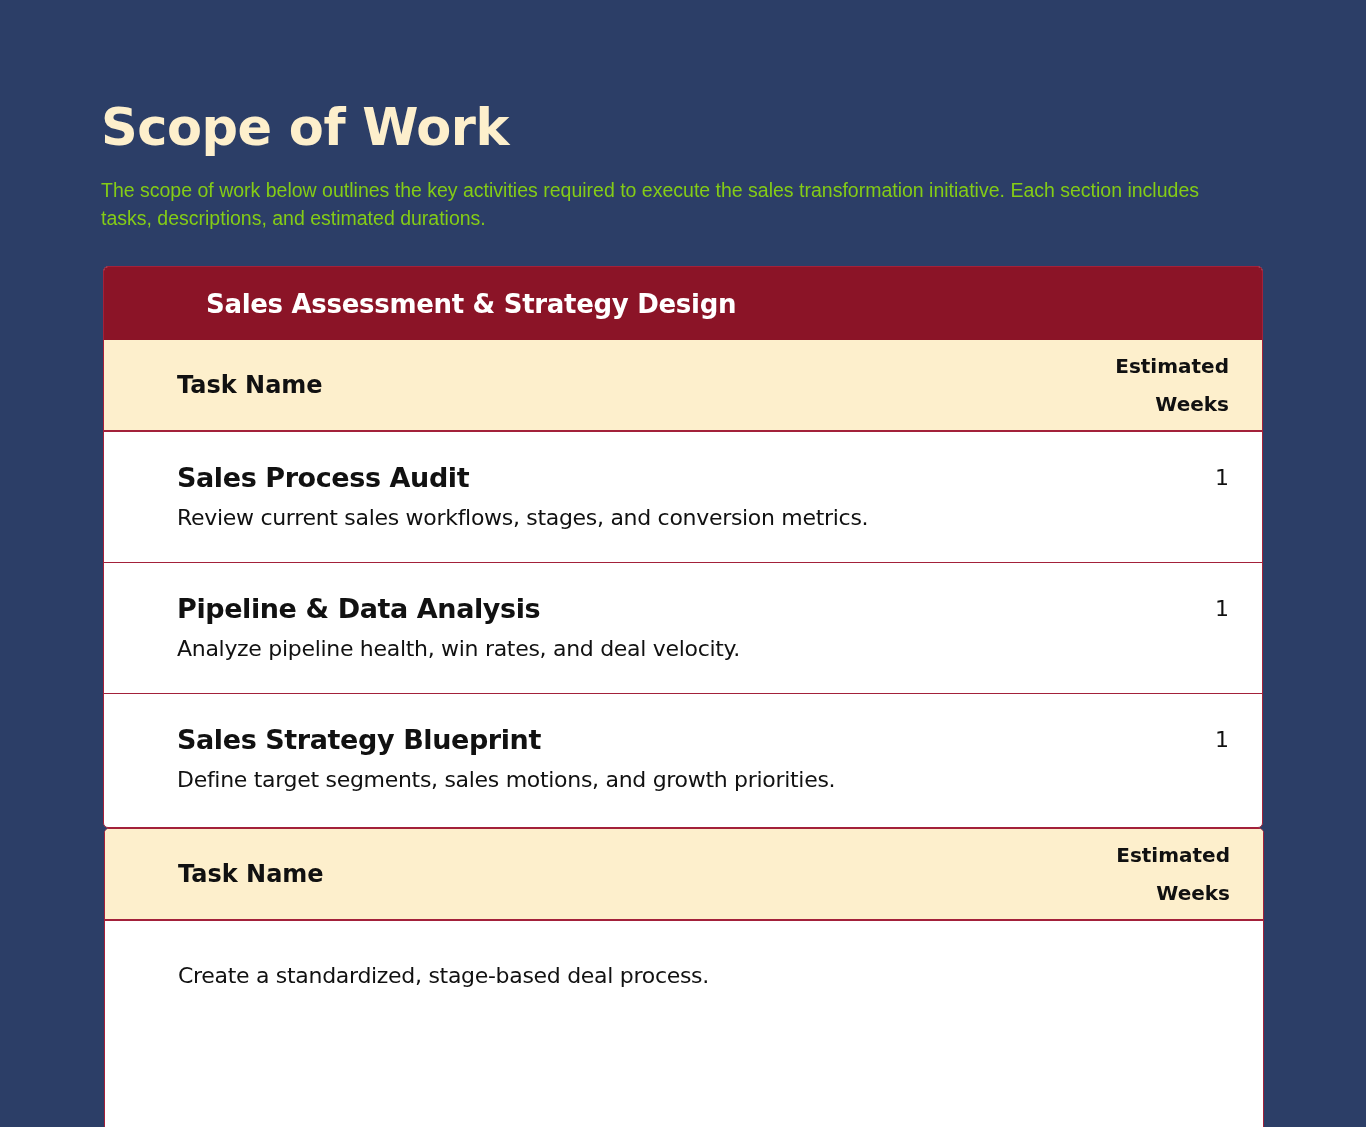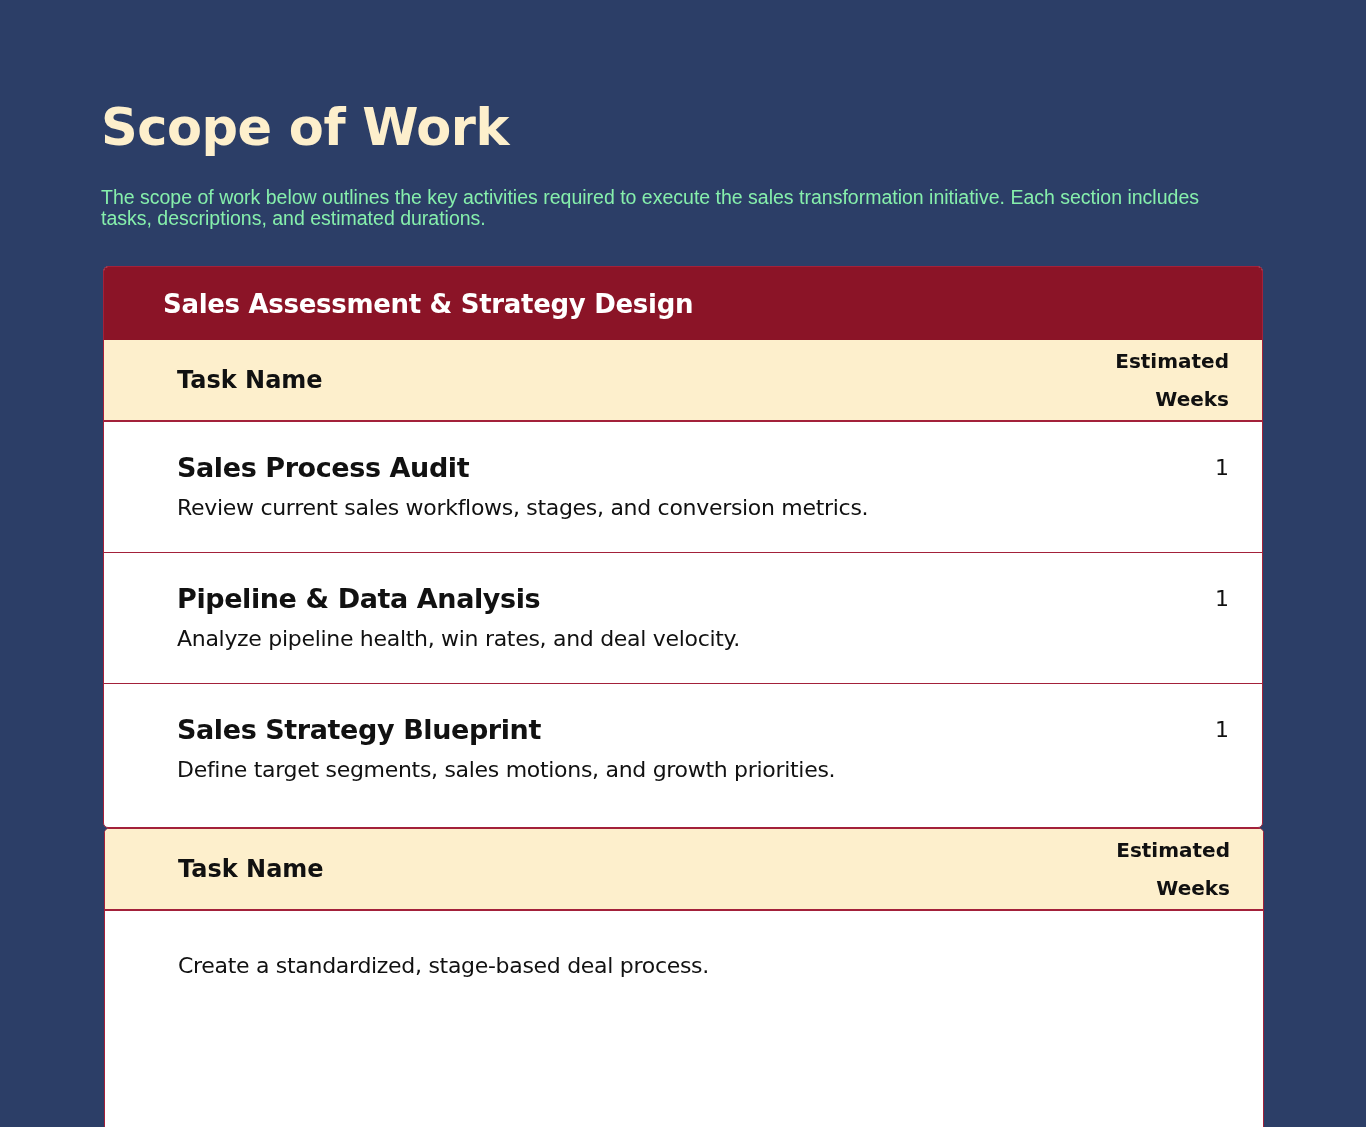"The scope of work below" .intro { color: #86efac -> #84cc16; line-height: 21px -> 28px; margin-top: 27px -> 16px }
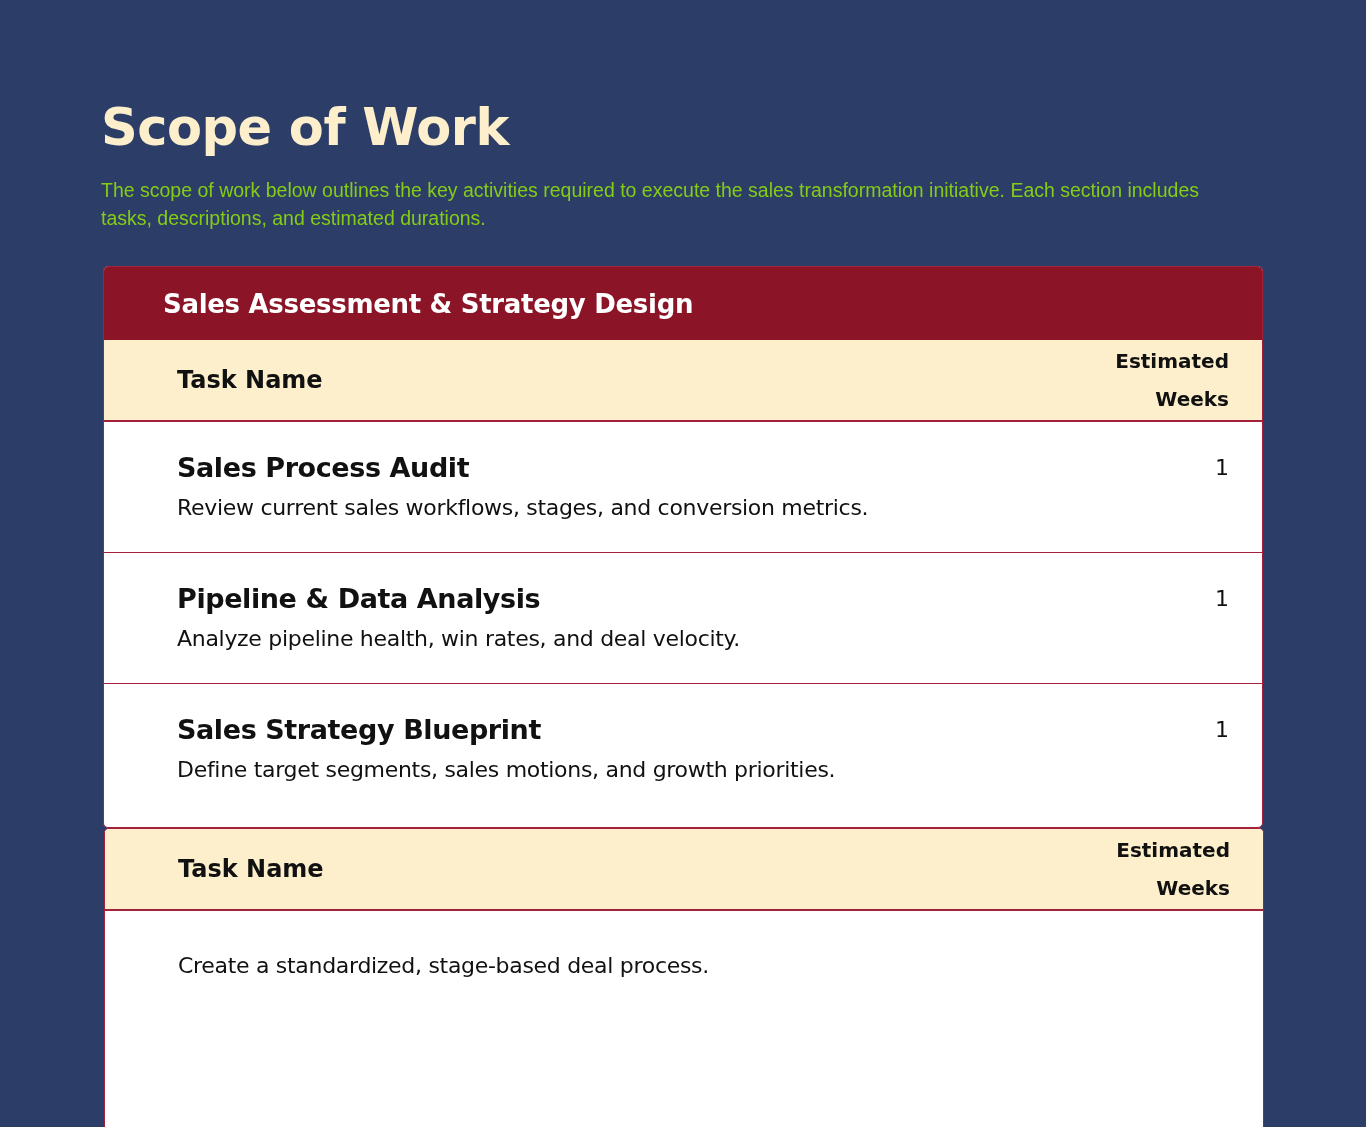"Sales Assessment & Strategy Design" .section-header { padding-left: 59px -> 102px }
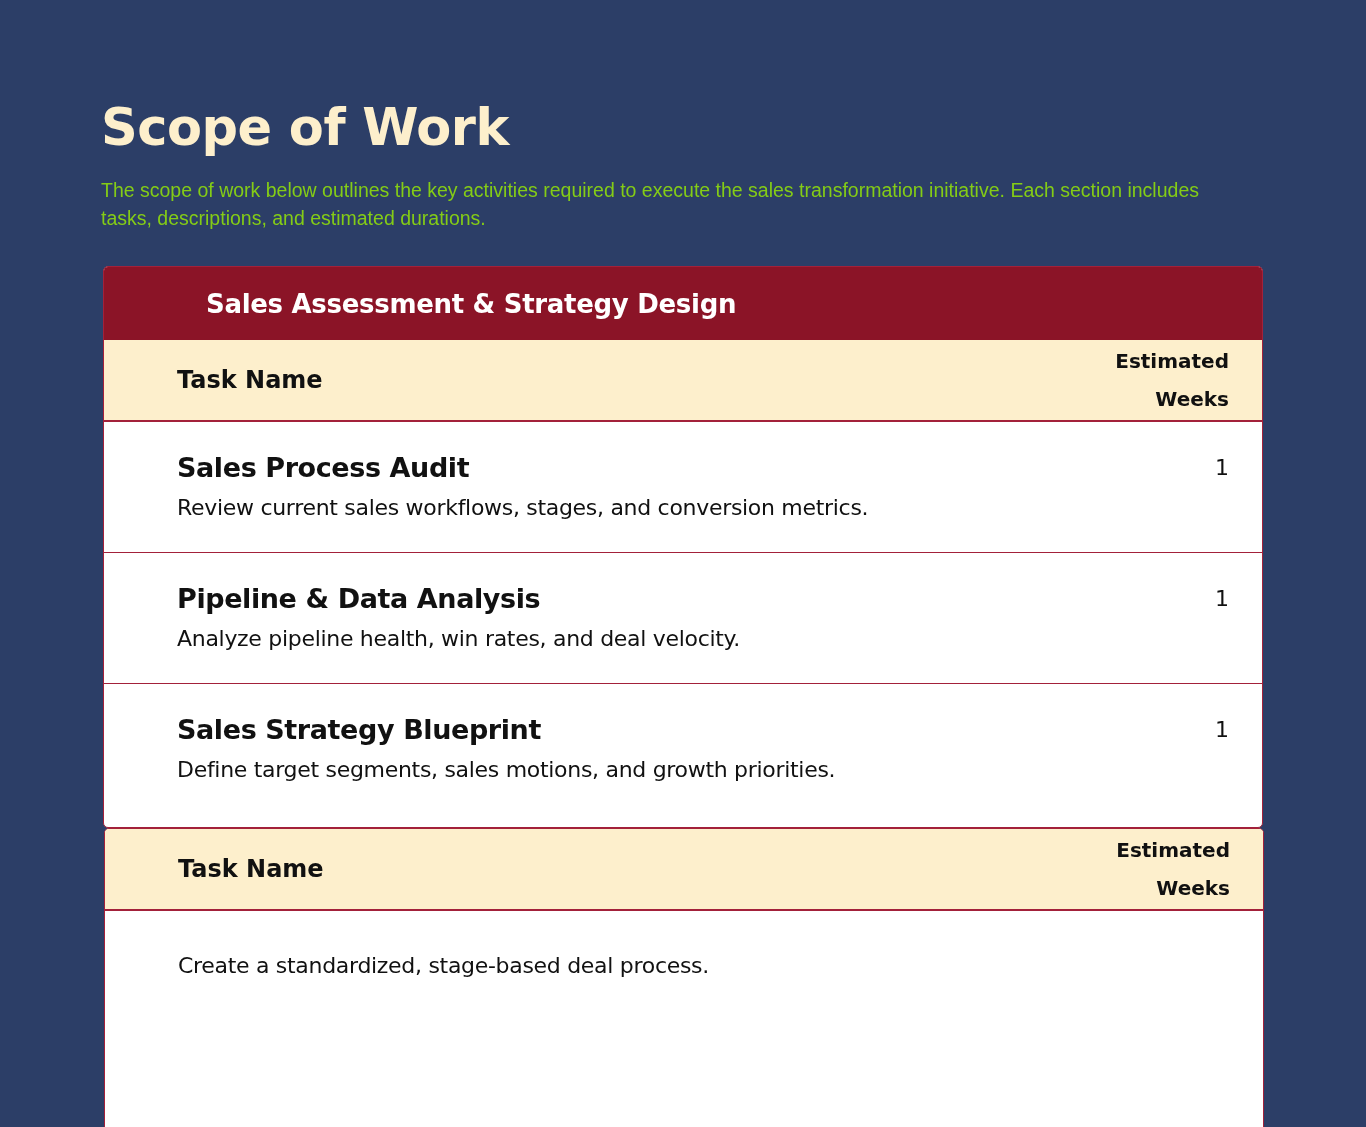"Task Name" .col-header { height: 82px -> 92px }
